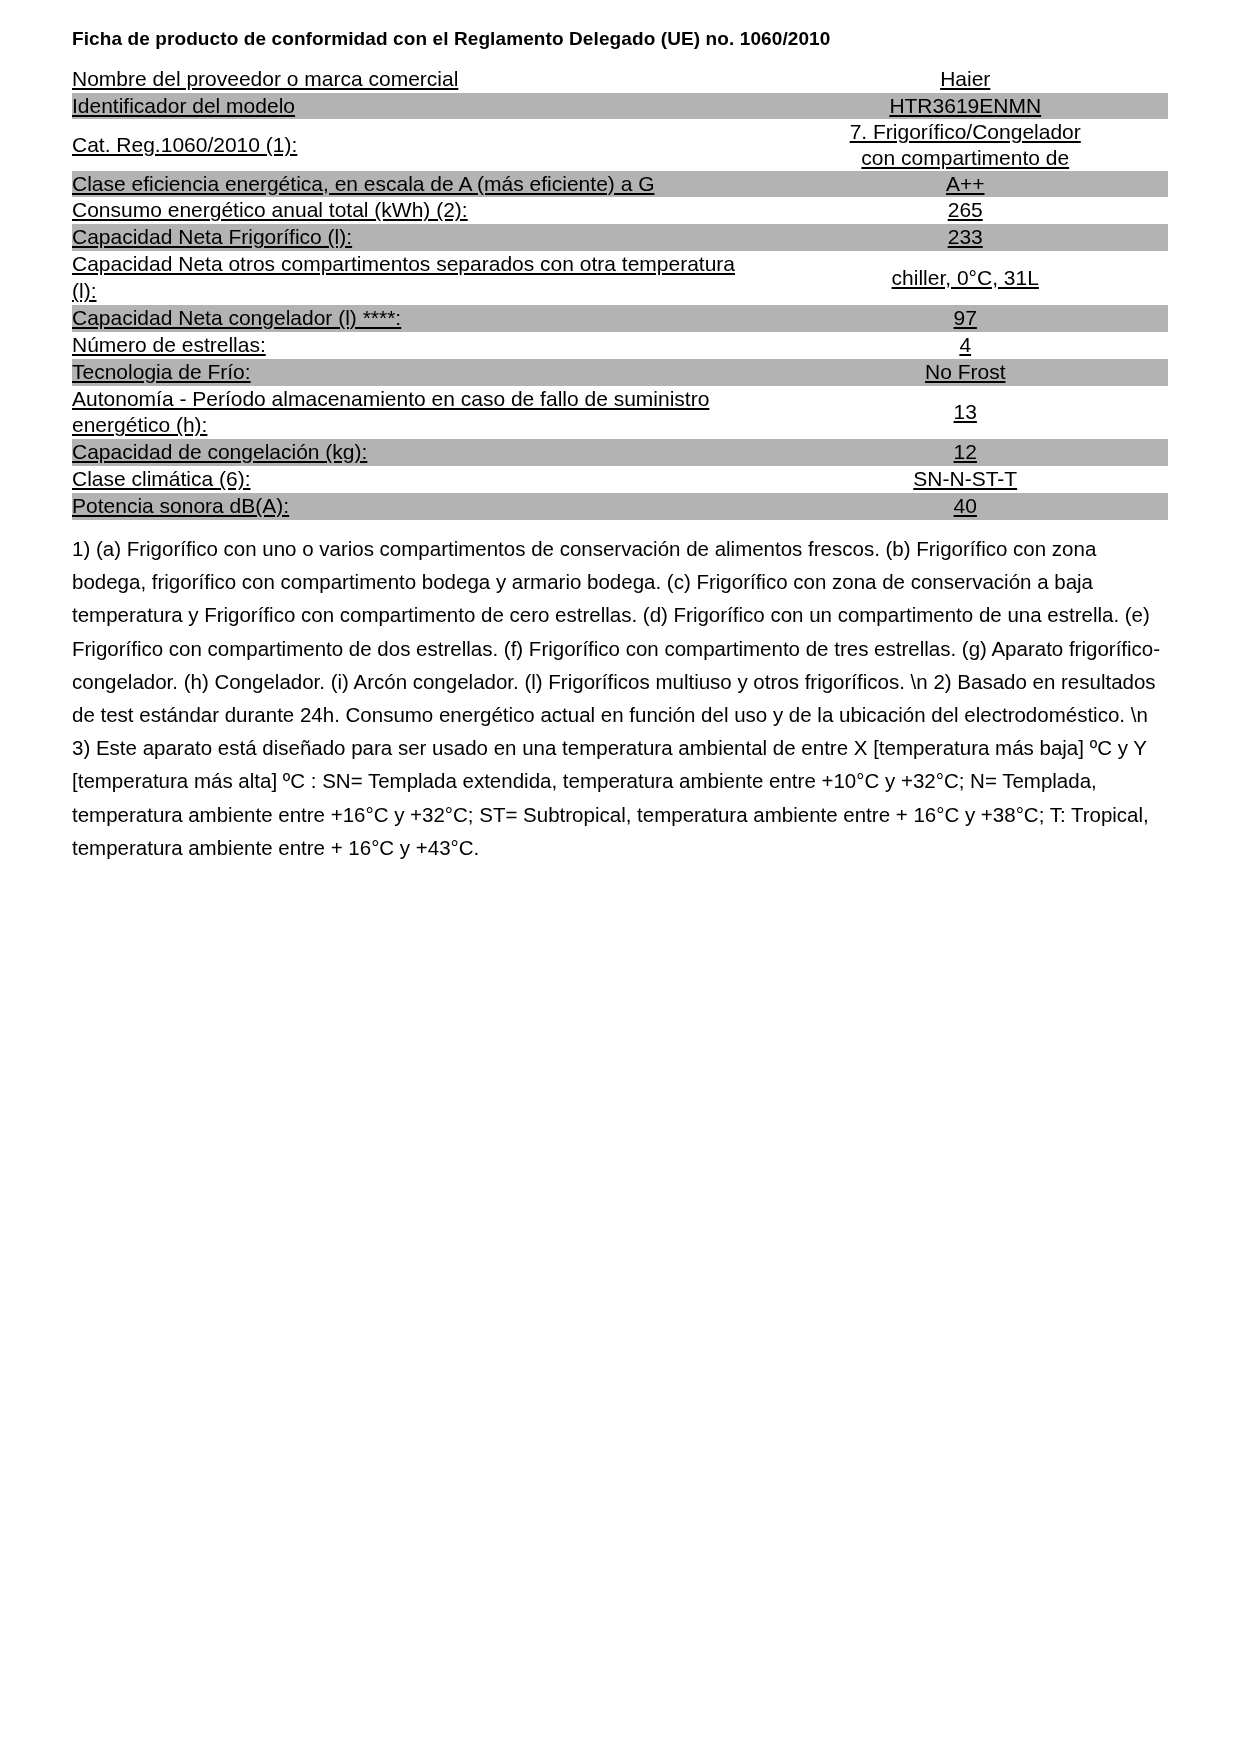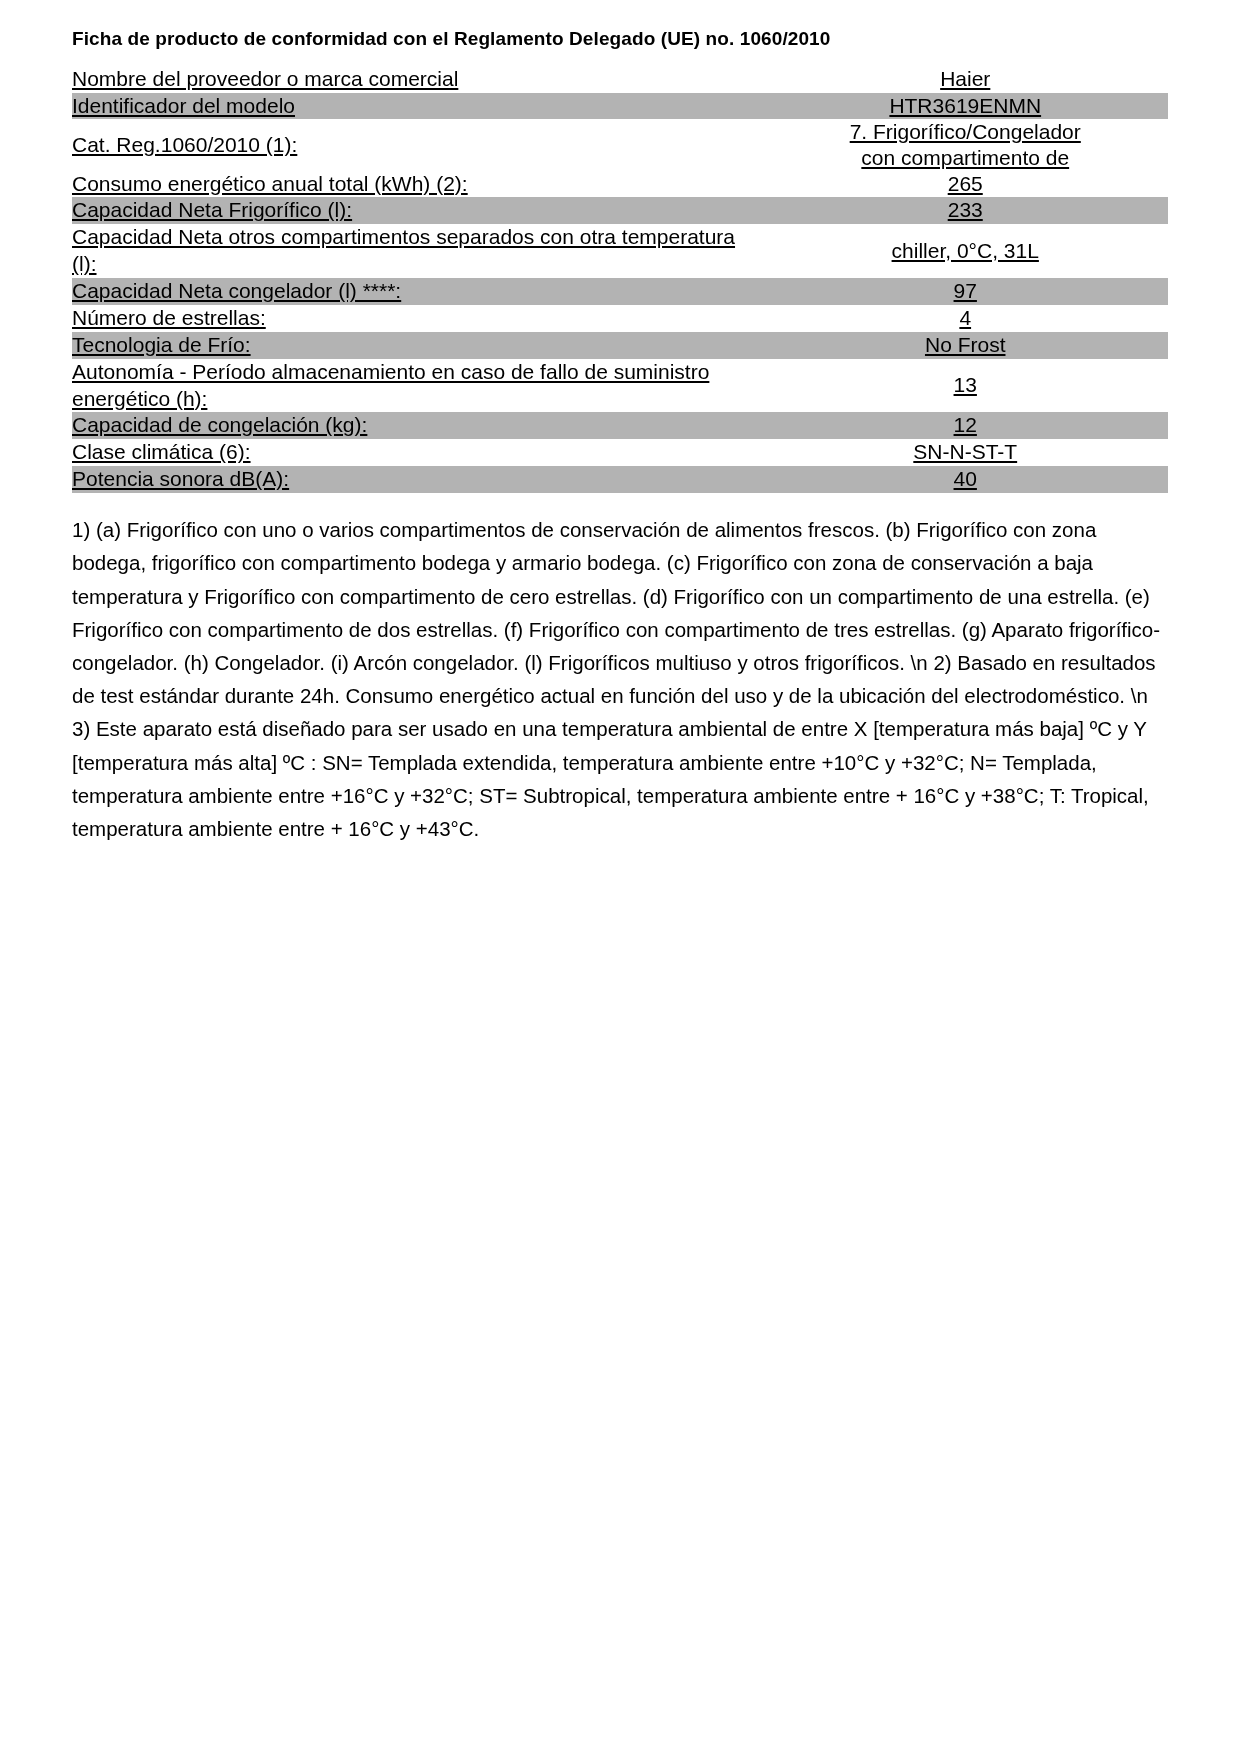"Clase eficiencia energética, en escala" tr.shaded { html: none -> <tr> <td>Clase eficiencia energética, en escala de A (más eficiente) a G</td> <td>A++</td> </tr> }
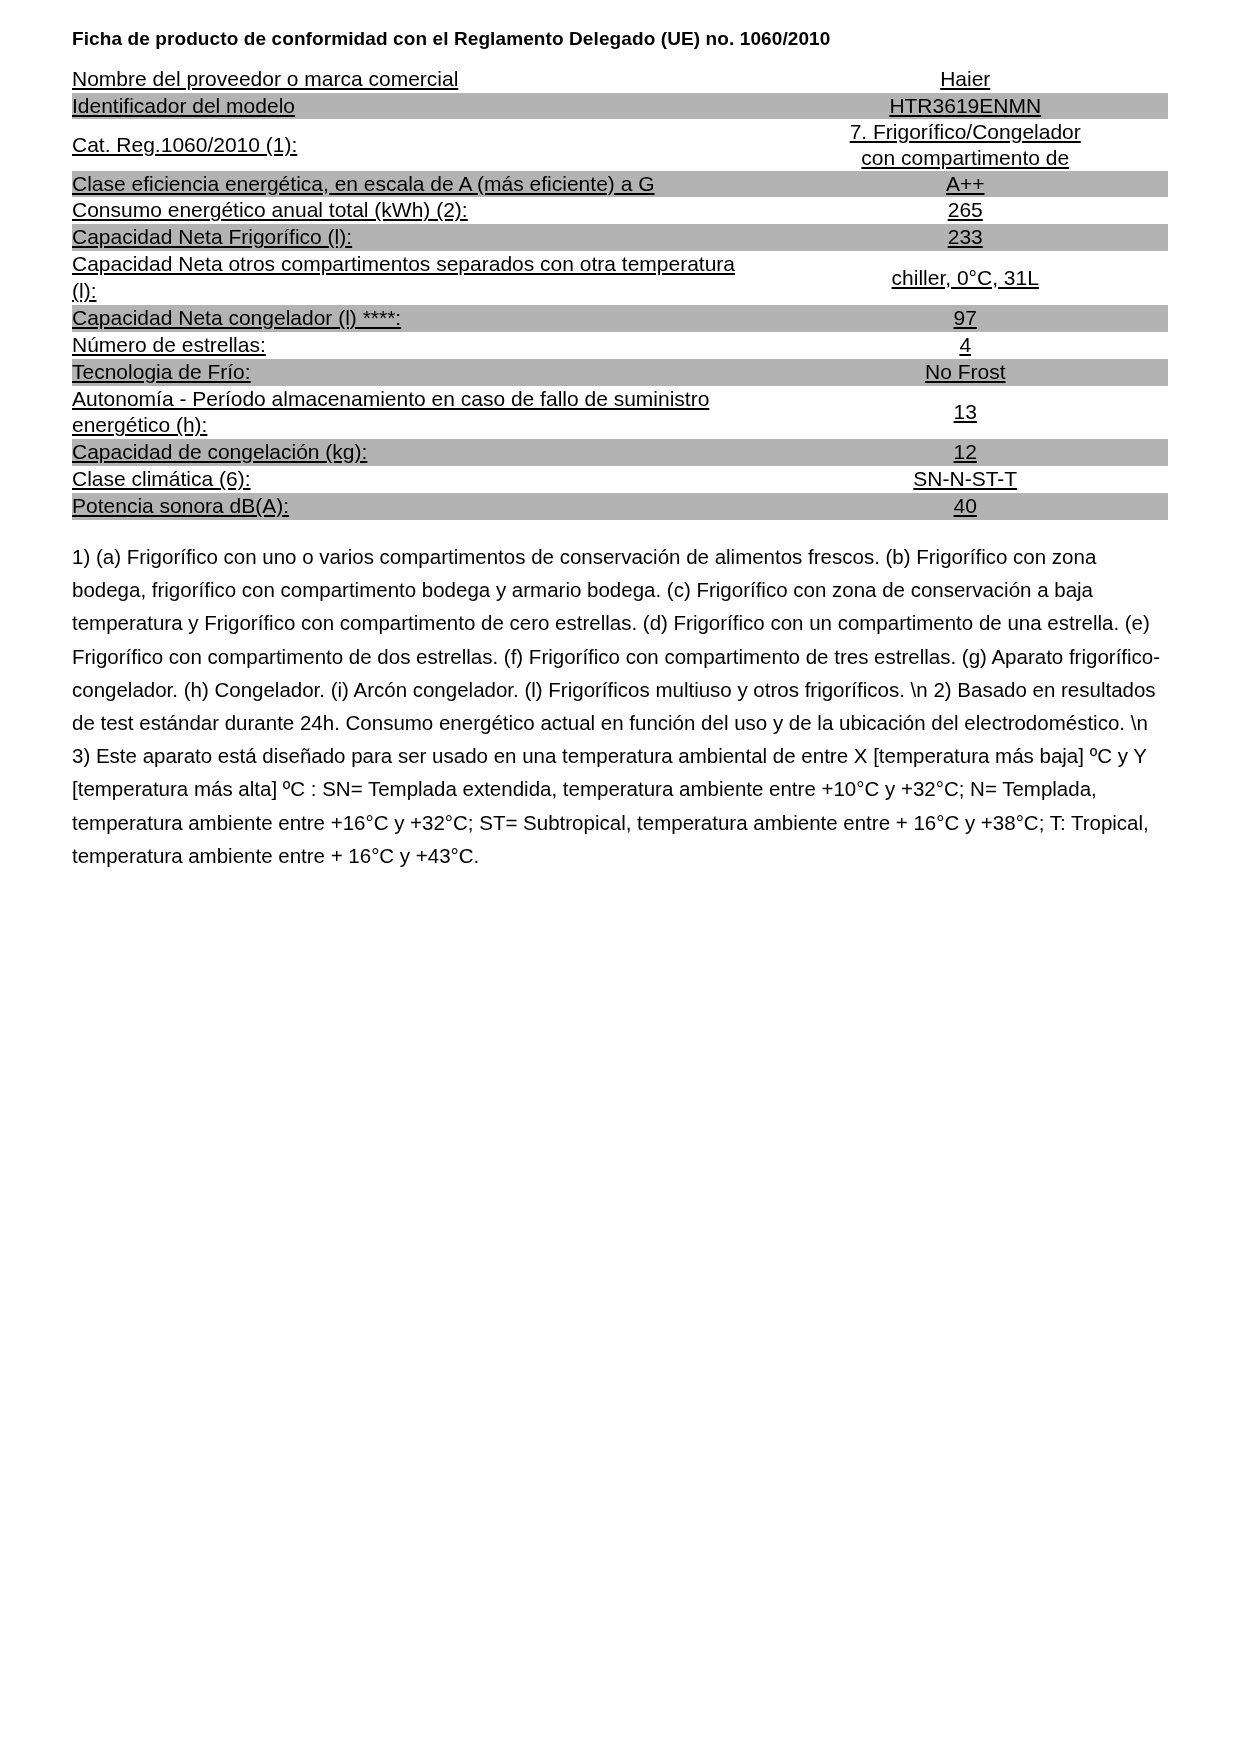"1) (a) Frigorífico con uno" .notes { margin-top: 20px -> 12px }
